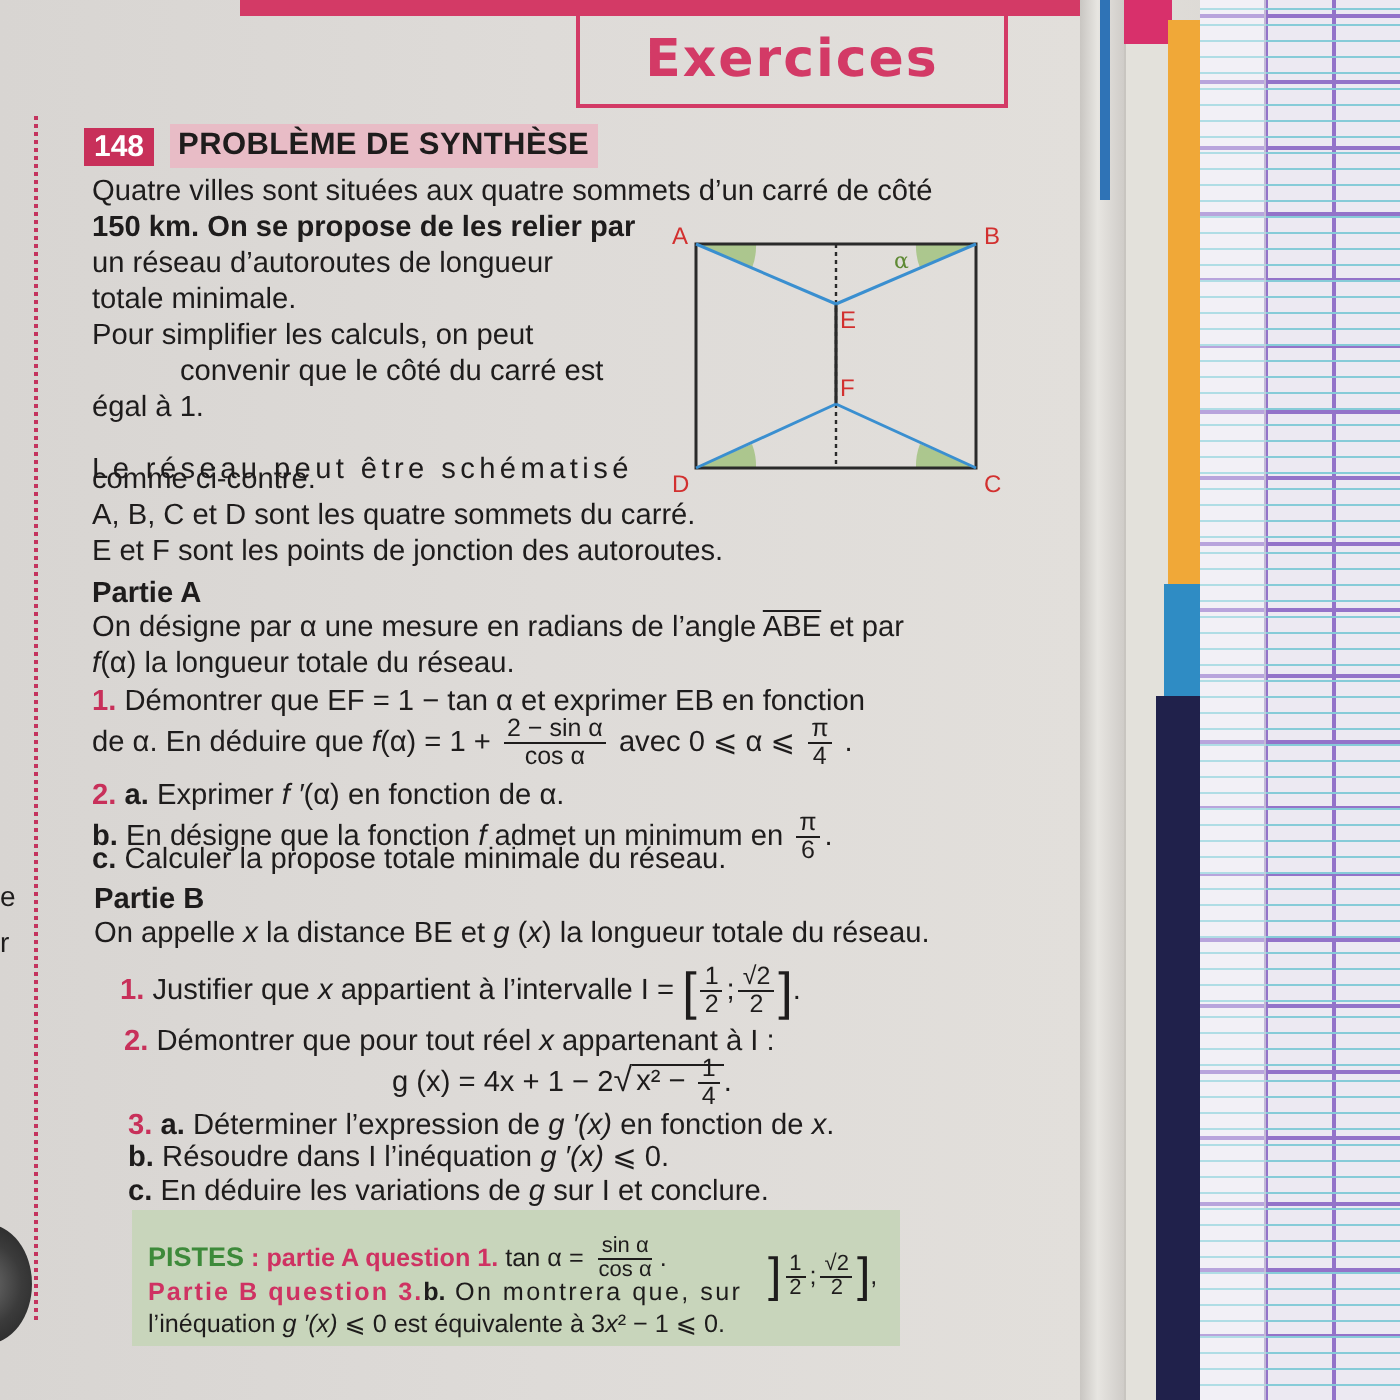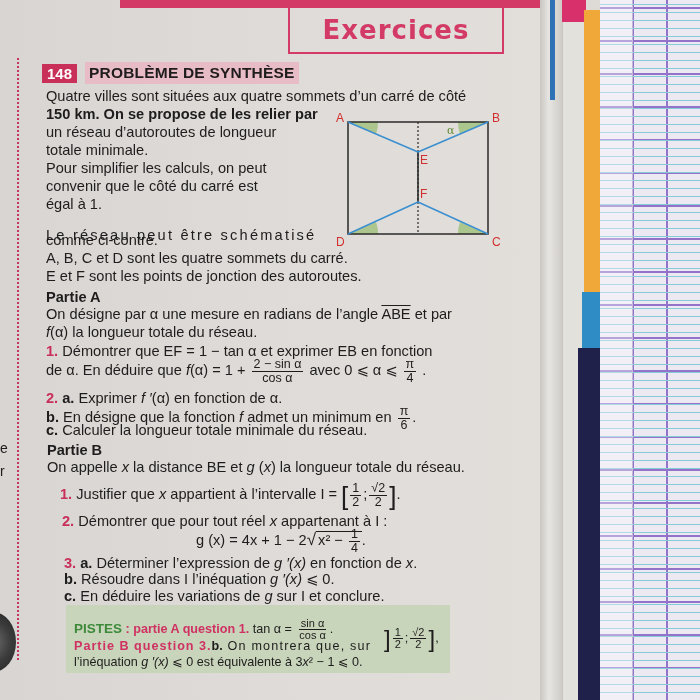"convenir que le côté du" div.txt { margin-left: none -> 44px }
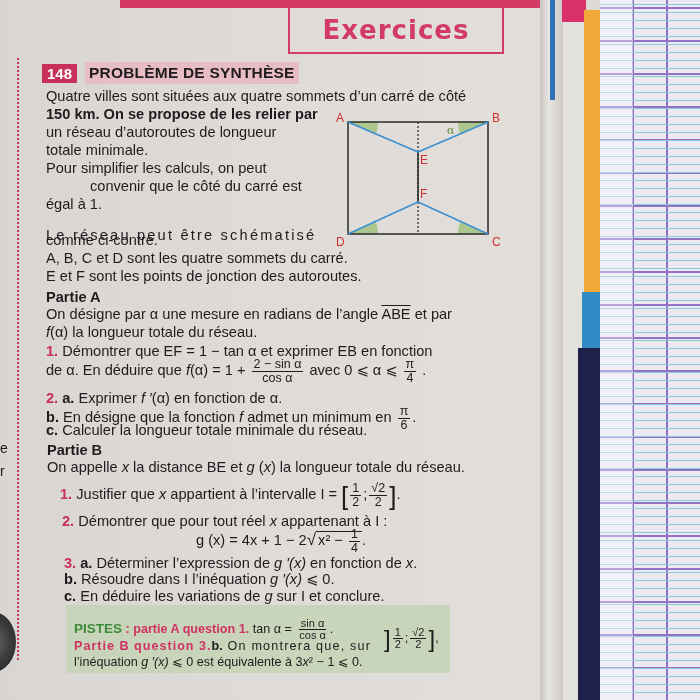"Calculer la longueur totale minimale" span { text: longueur -> propose }
